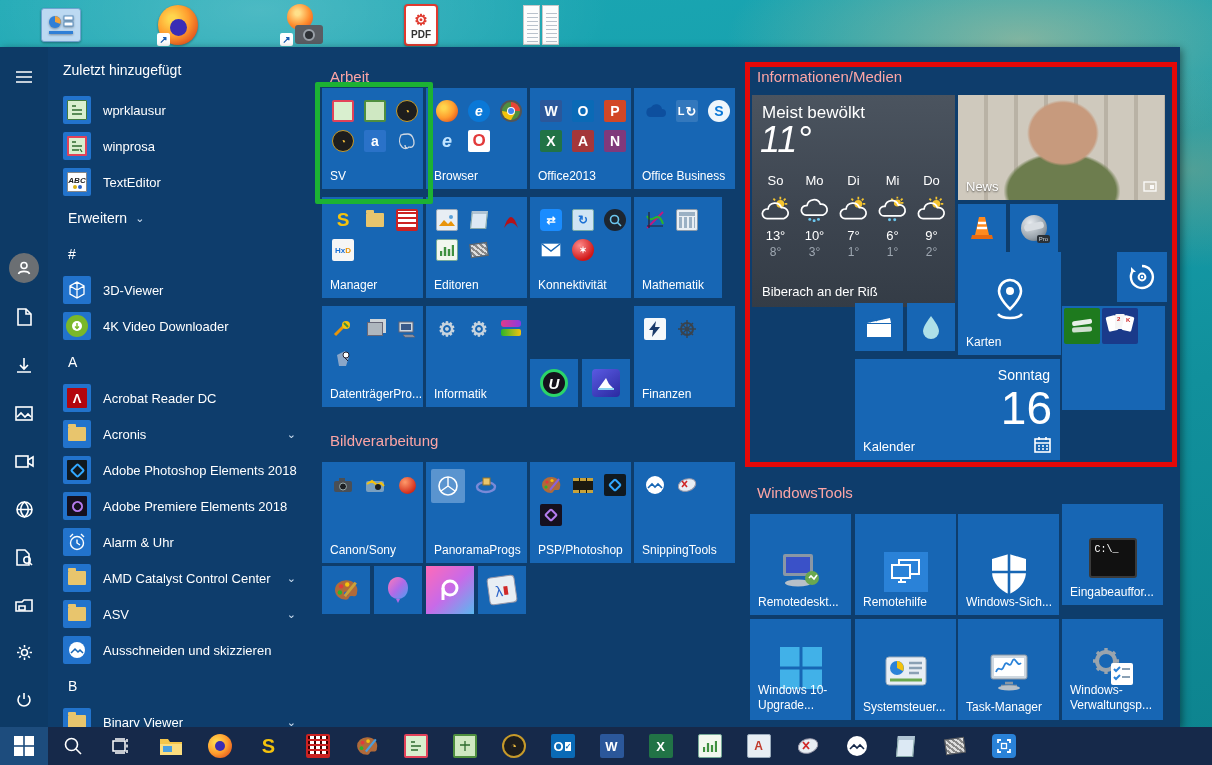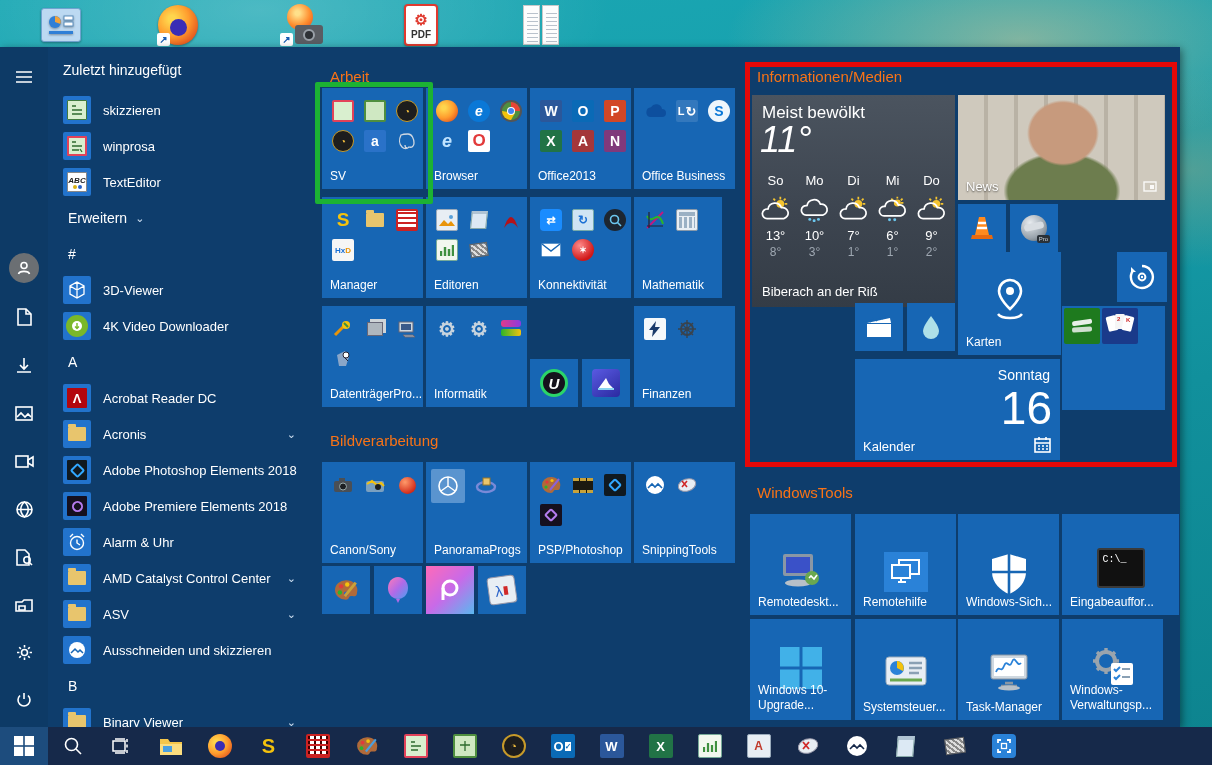"Arbeit" .group-header { color: #f97316 -> #fca5a5 }
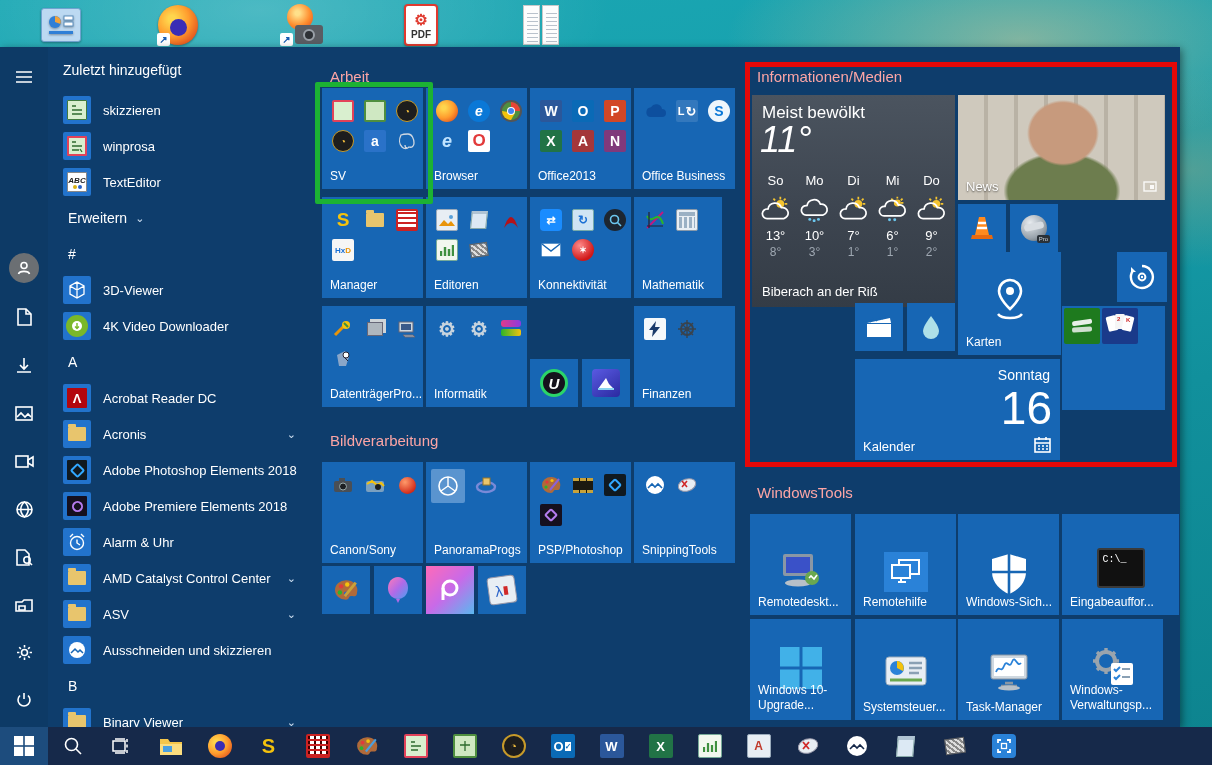"skizzieren" span.al-label { text: skizzieren -> wprklausur }
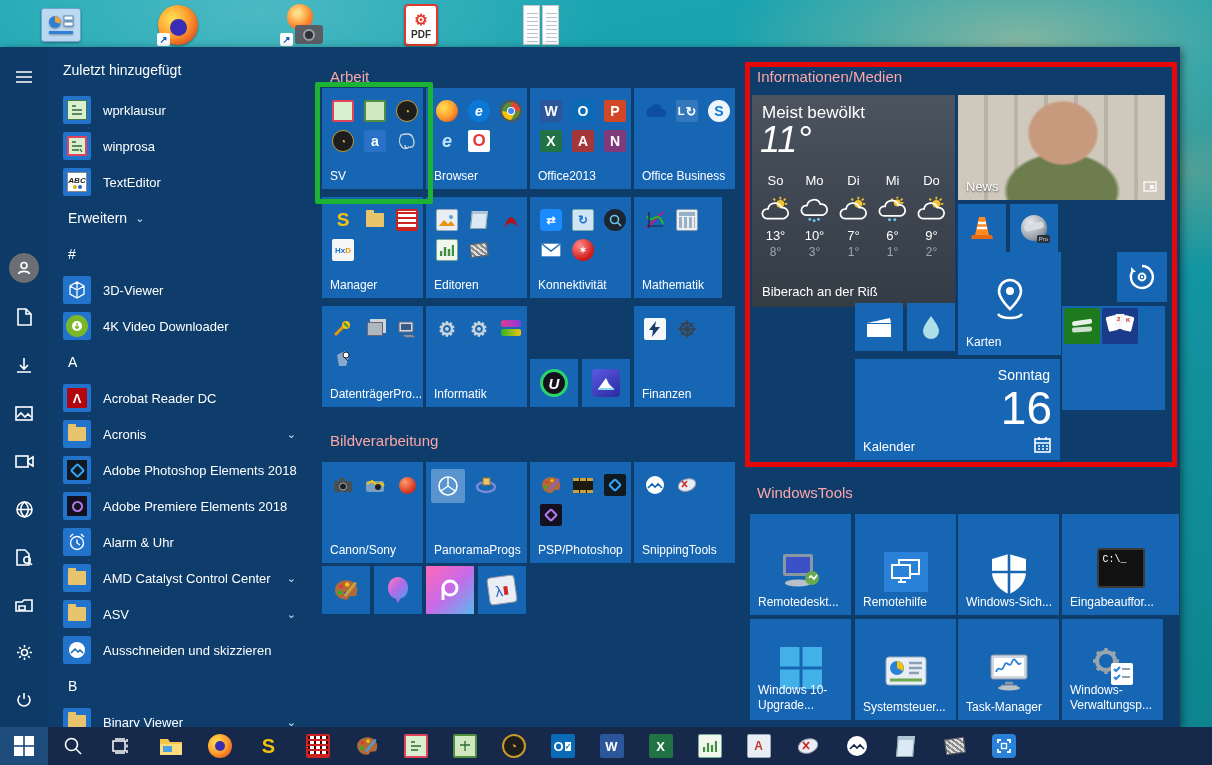"C:\_" div.tile { top: 467px -> 457px; width: 117px -> 101px }
